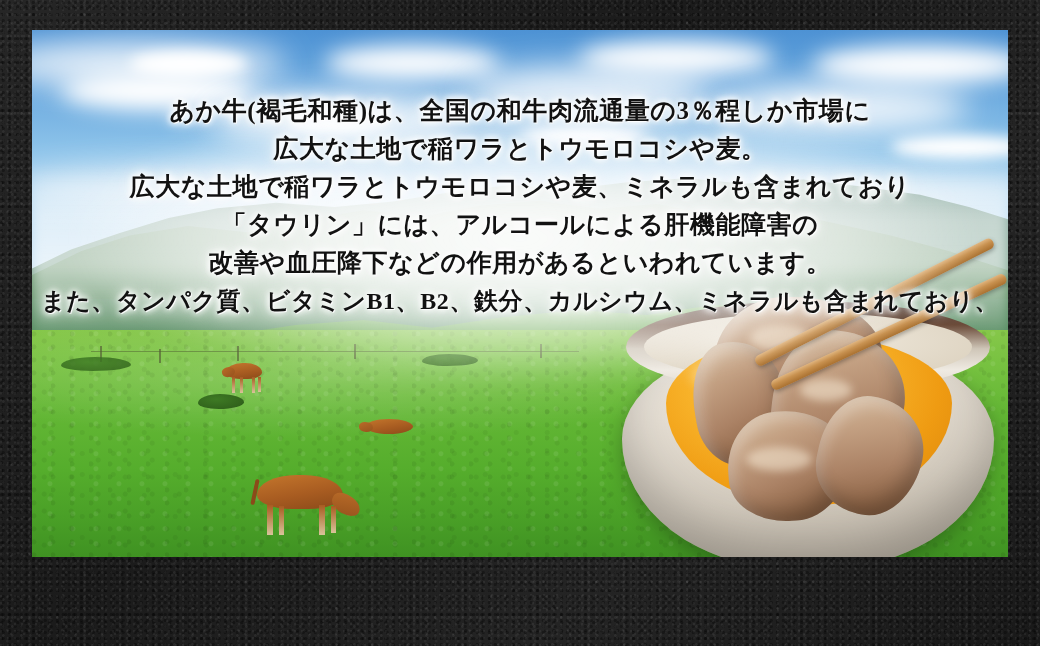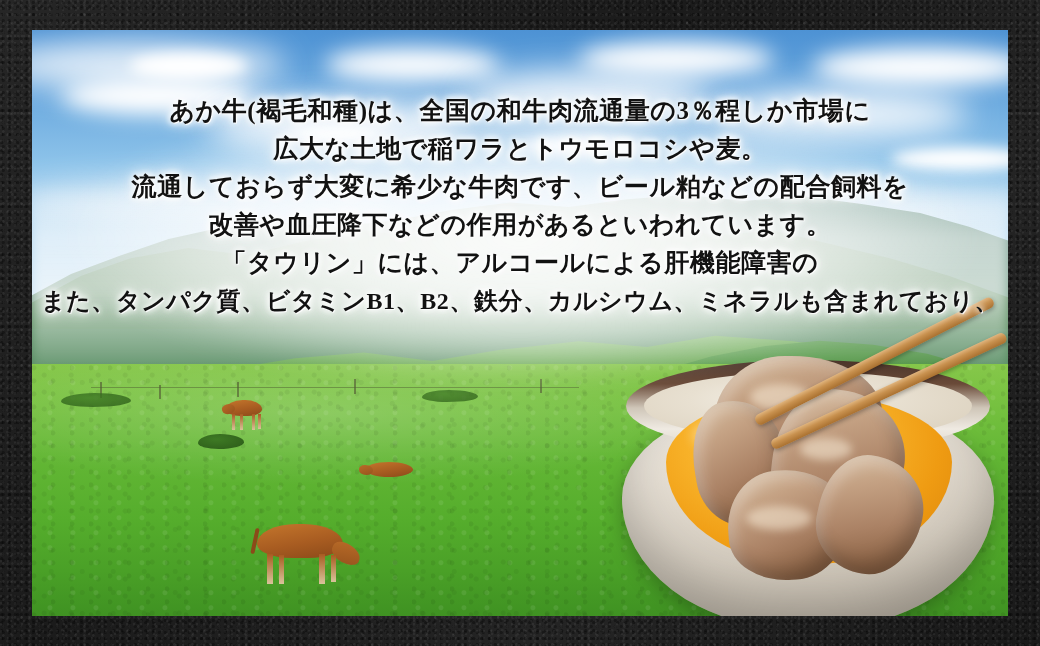"あか牛(褐毛和種)は、全国の和牛肉流通量の3％程しか市場に" #photo { height: 586px -> 527px }
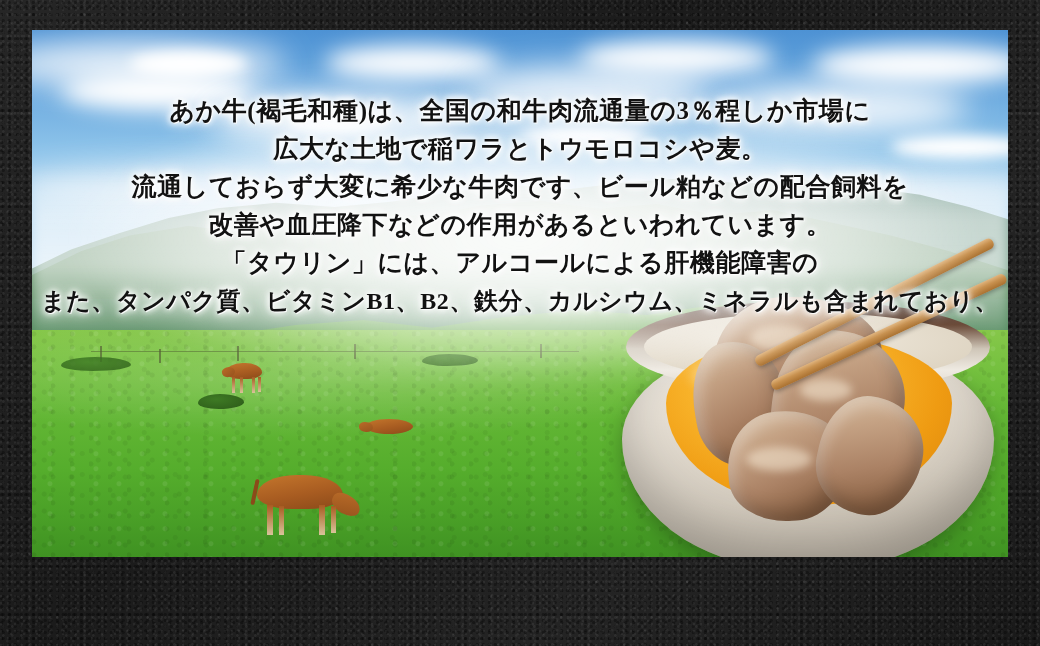"流通しておらず大変に希少な牛肉です、ビール粕などの配合飼料を" span.line { text: 流通しておらず大変に希少な牛肉です、ビール粕などの配合飼料を -> 広大な土地で稲ワラとトウモロコシや麦、ミネラルも含まれており }
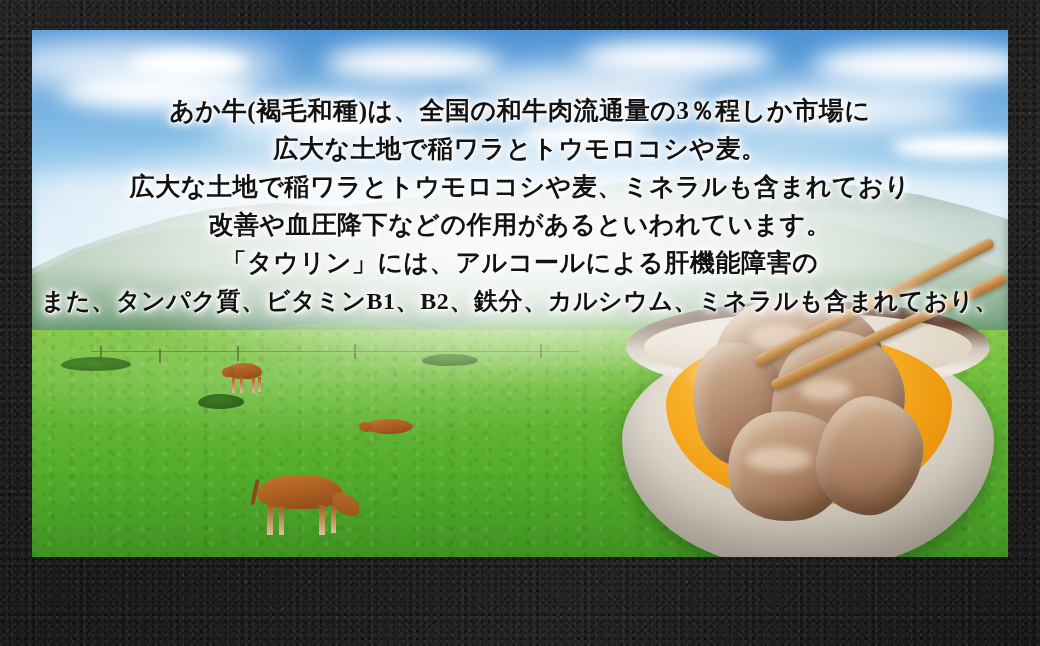"改善や血圧降下などの作用があるといわれています。" span.line { order: before "「タウリン」には、アルコールによる肝機能障害の" -> after "「タウリン」には、アルコールによる肝機能障害の" }
